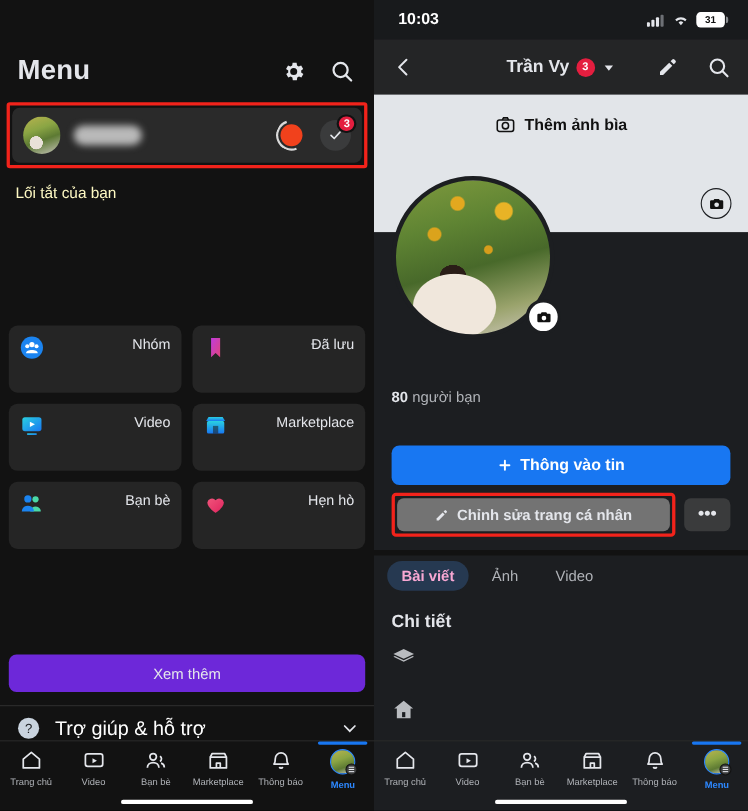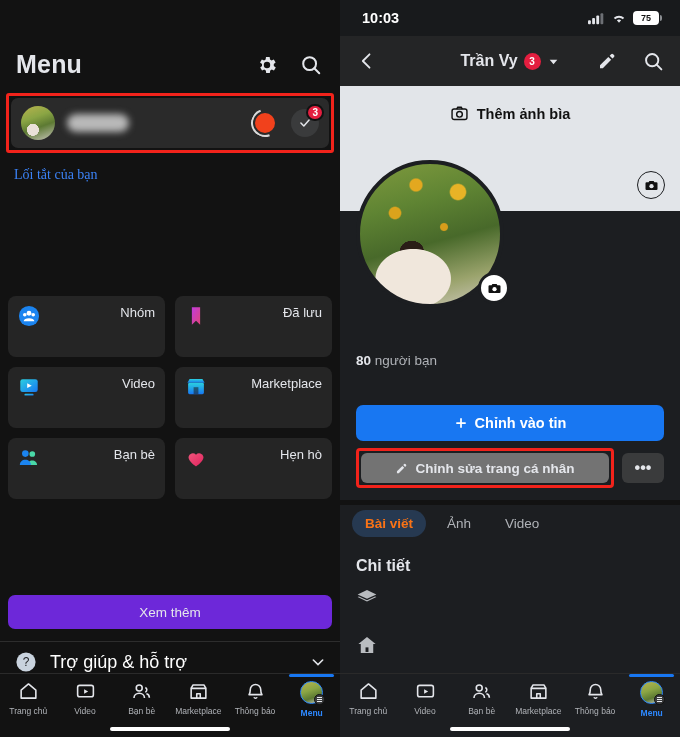"75" div.battery { text: 75 -> 31 }
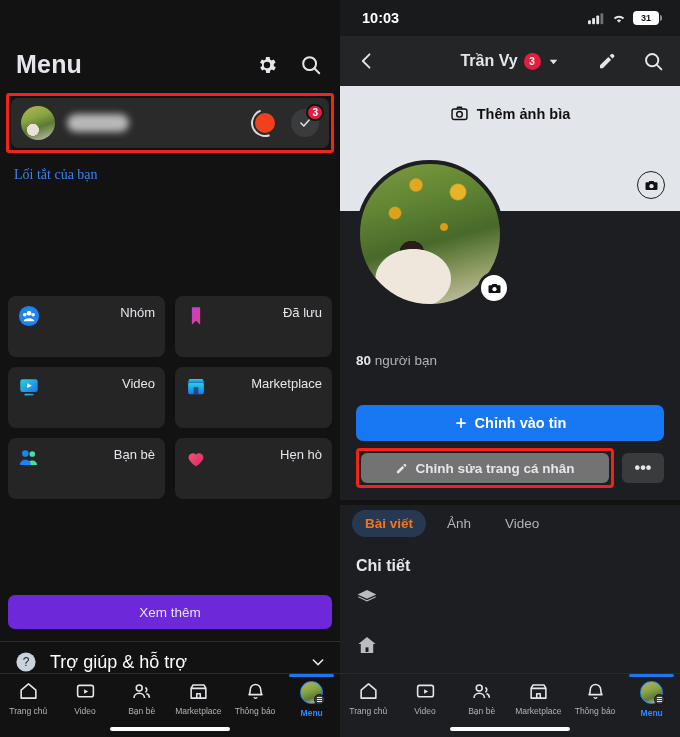"Lối tắt của bạn" .shortcut-label { color: #3b82f6 -> #fef9c3; font-family: Liberation Serif, serif -> none }
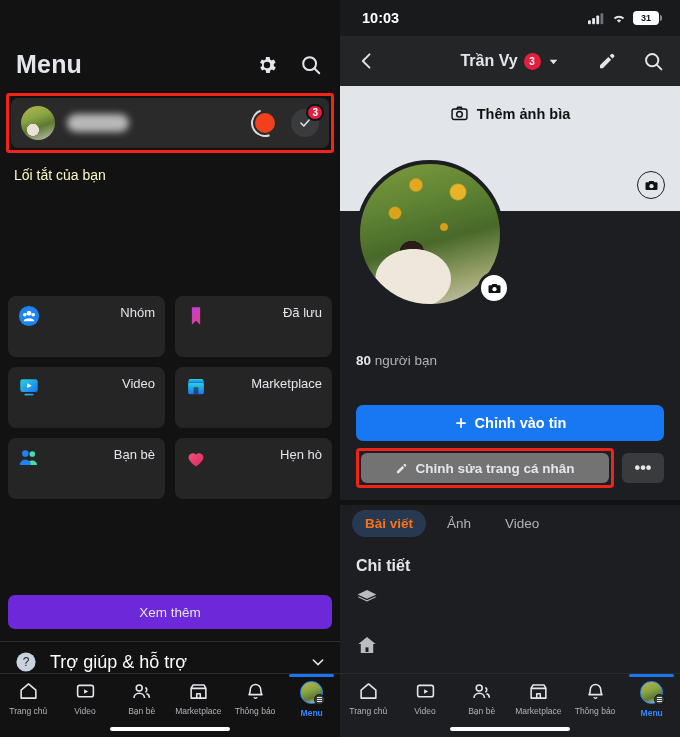"Chỉnh vào tin" span { text: Chỉnh -> Thông }
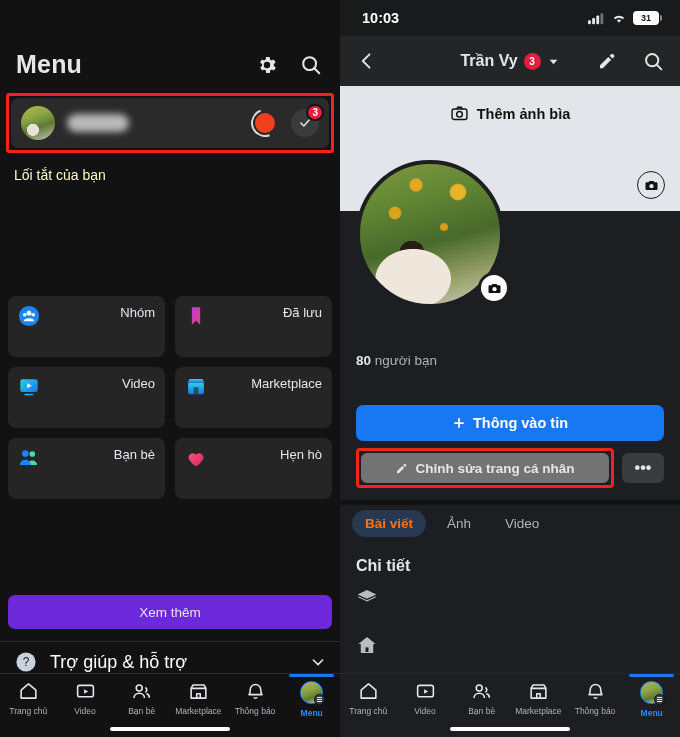"Bài viết" .tab.active { color: #f97316 -> #f9a8d4 }
